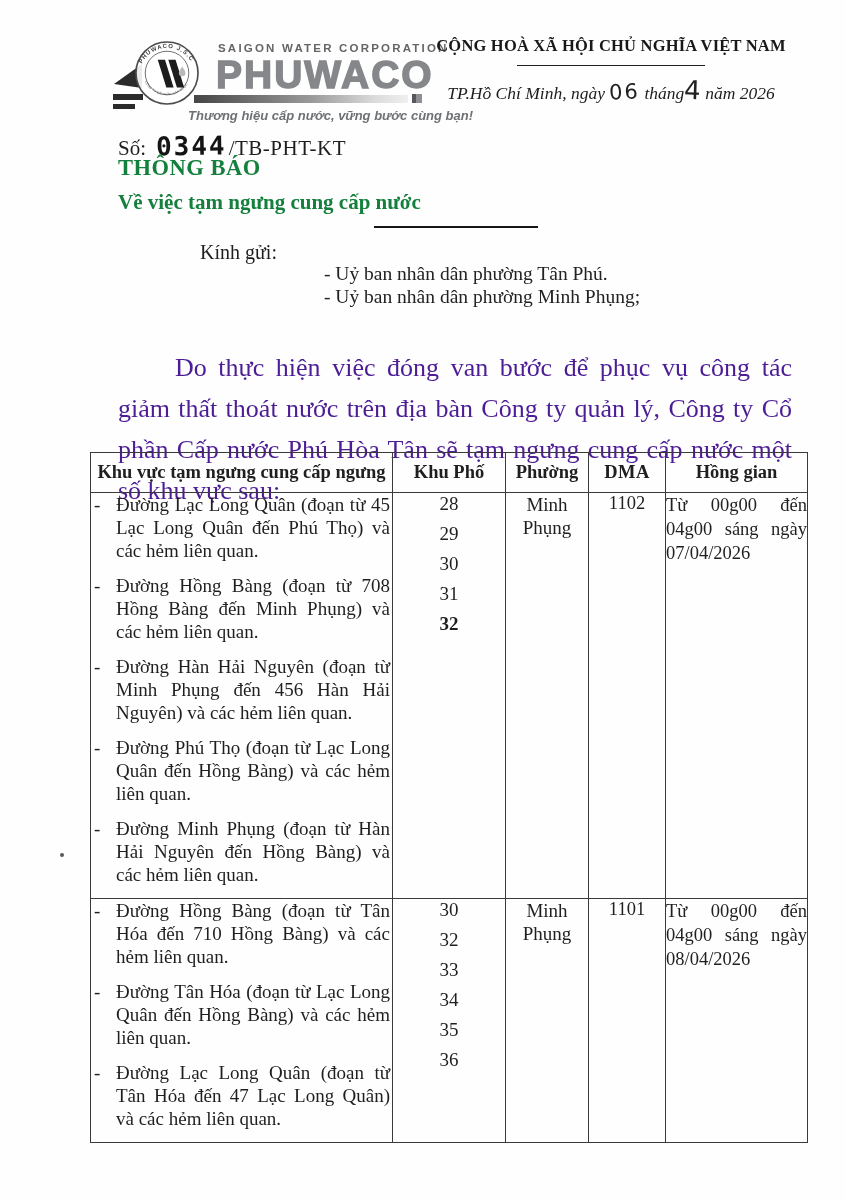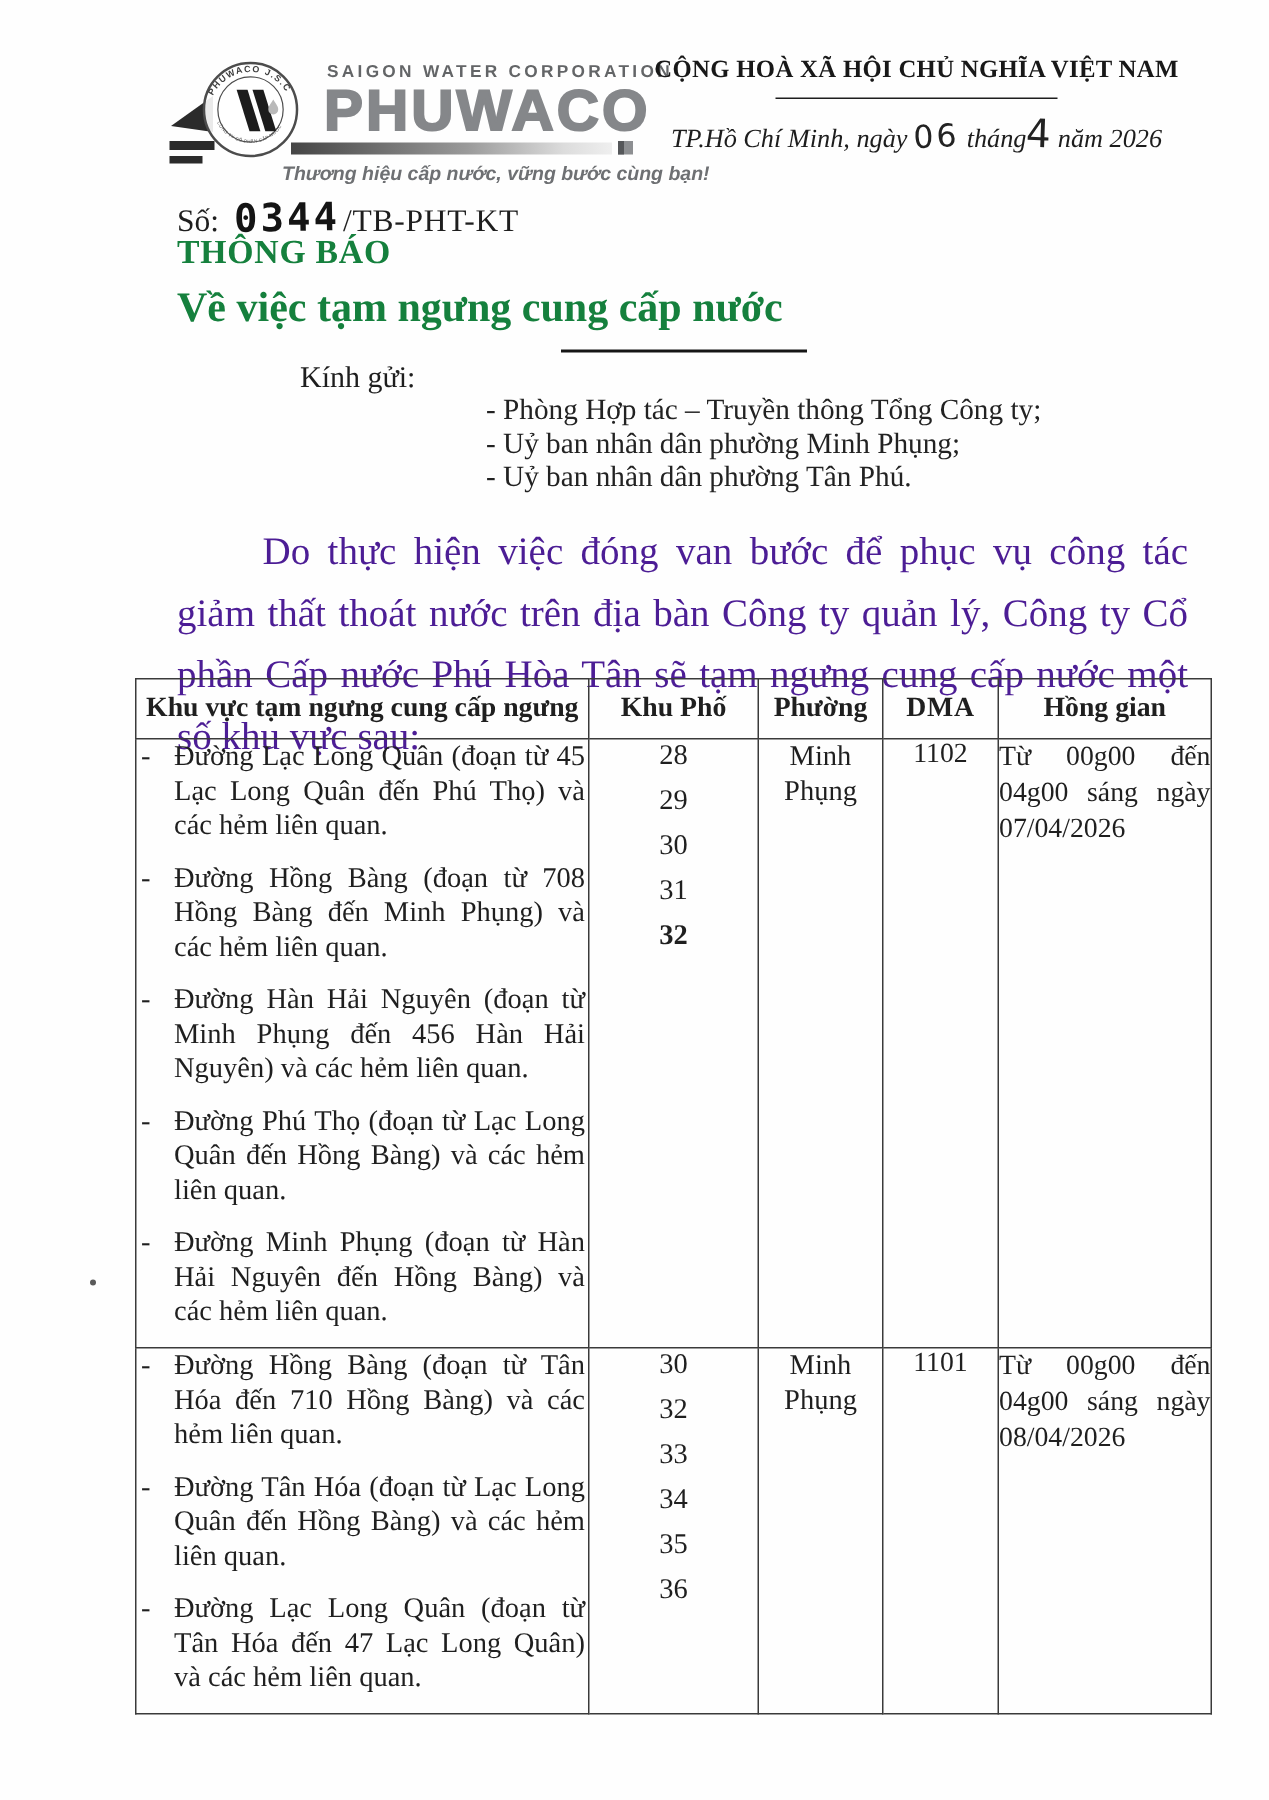"Về việc tạm ngưng cung" .title-sub { font-size: 28px -> 21px }
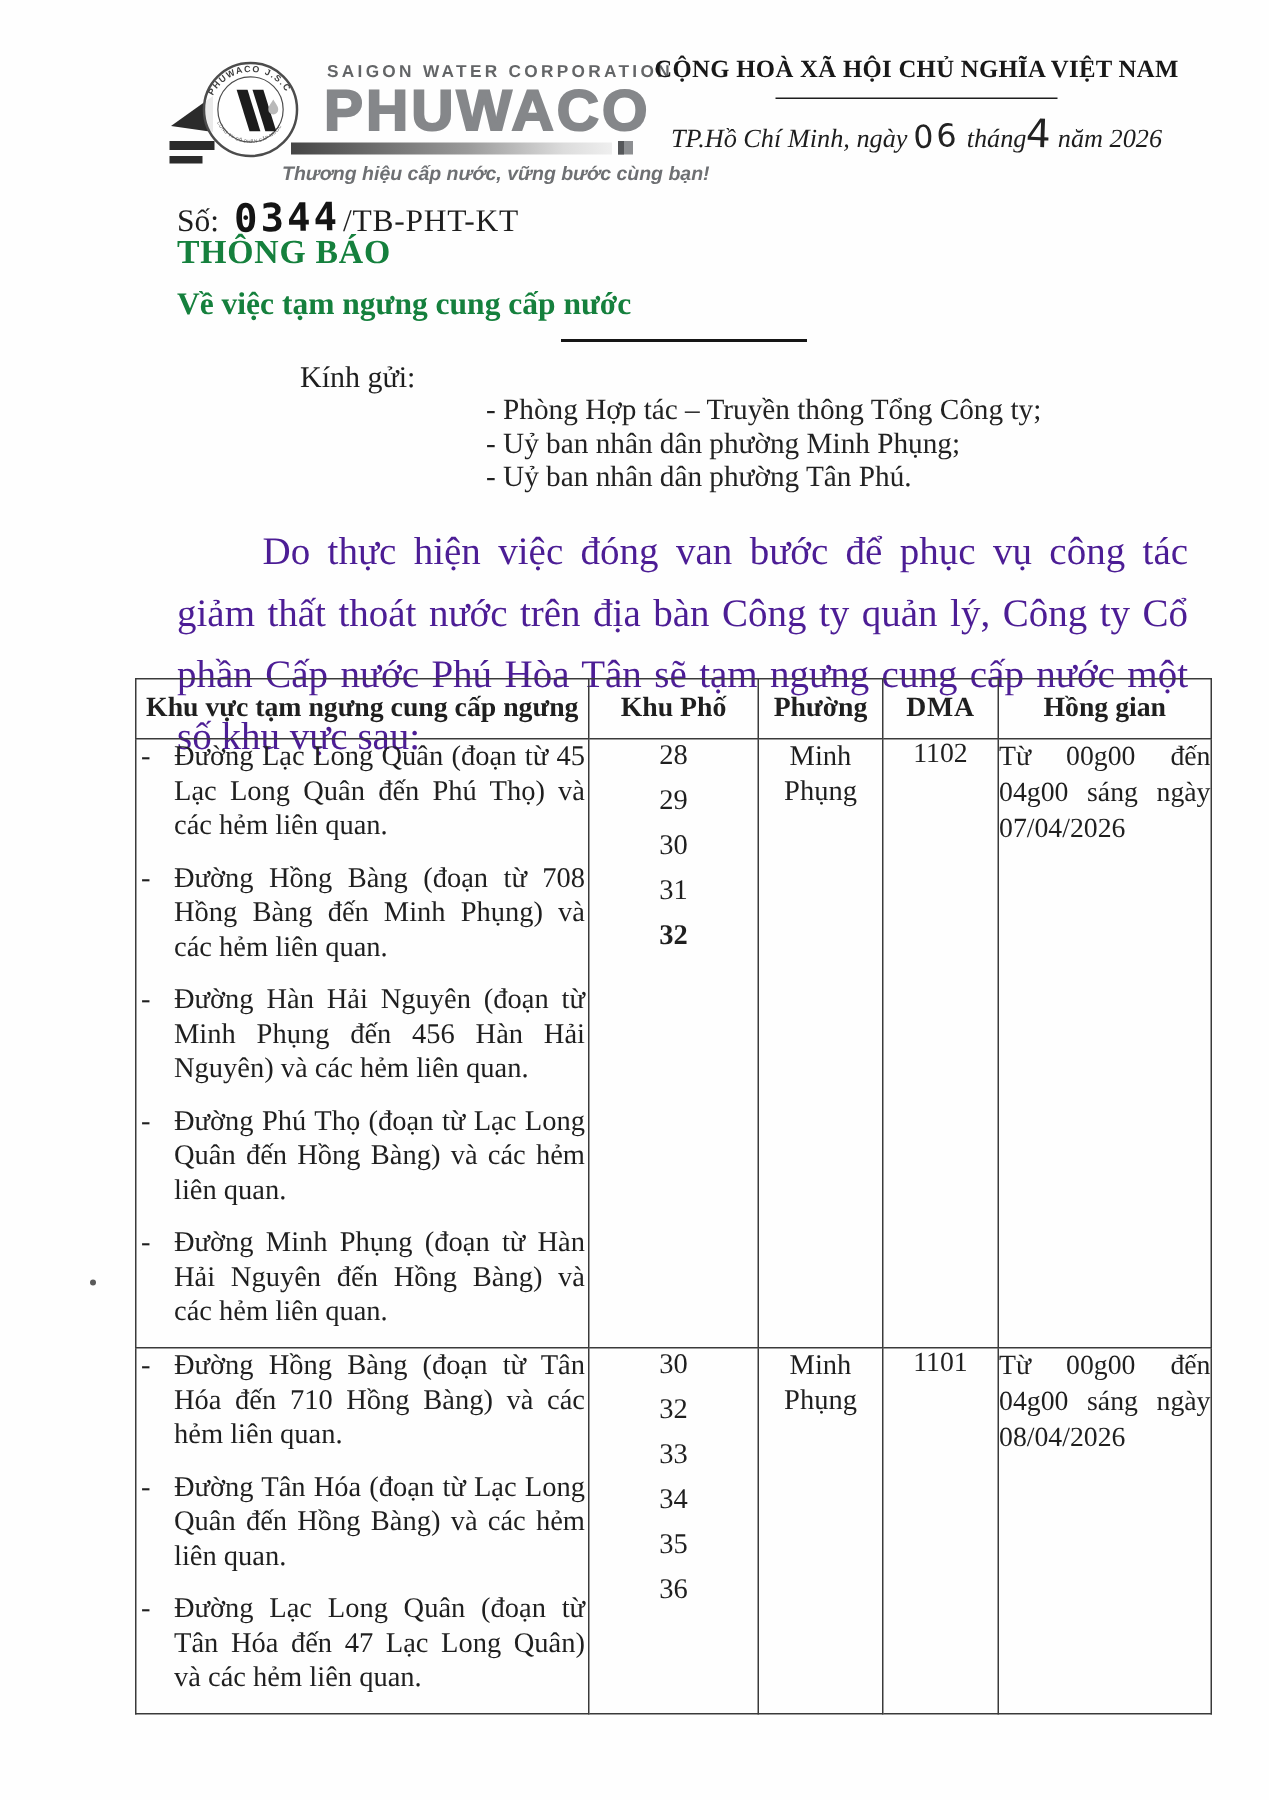"- Phòng Hợp tác –" div { html: <div>- Phòng Hợp tác – Truyền thông Tổng Công ty;</div> -> none }
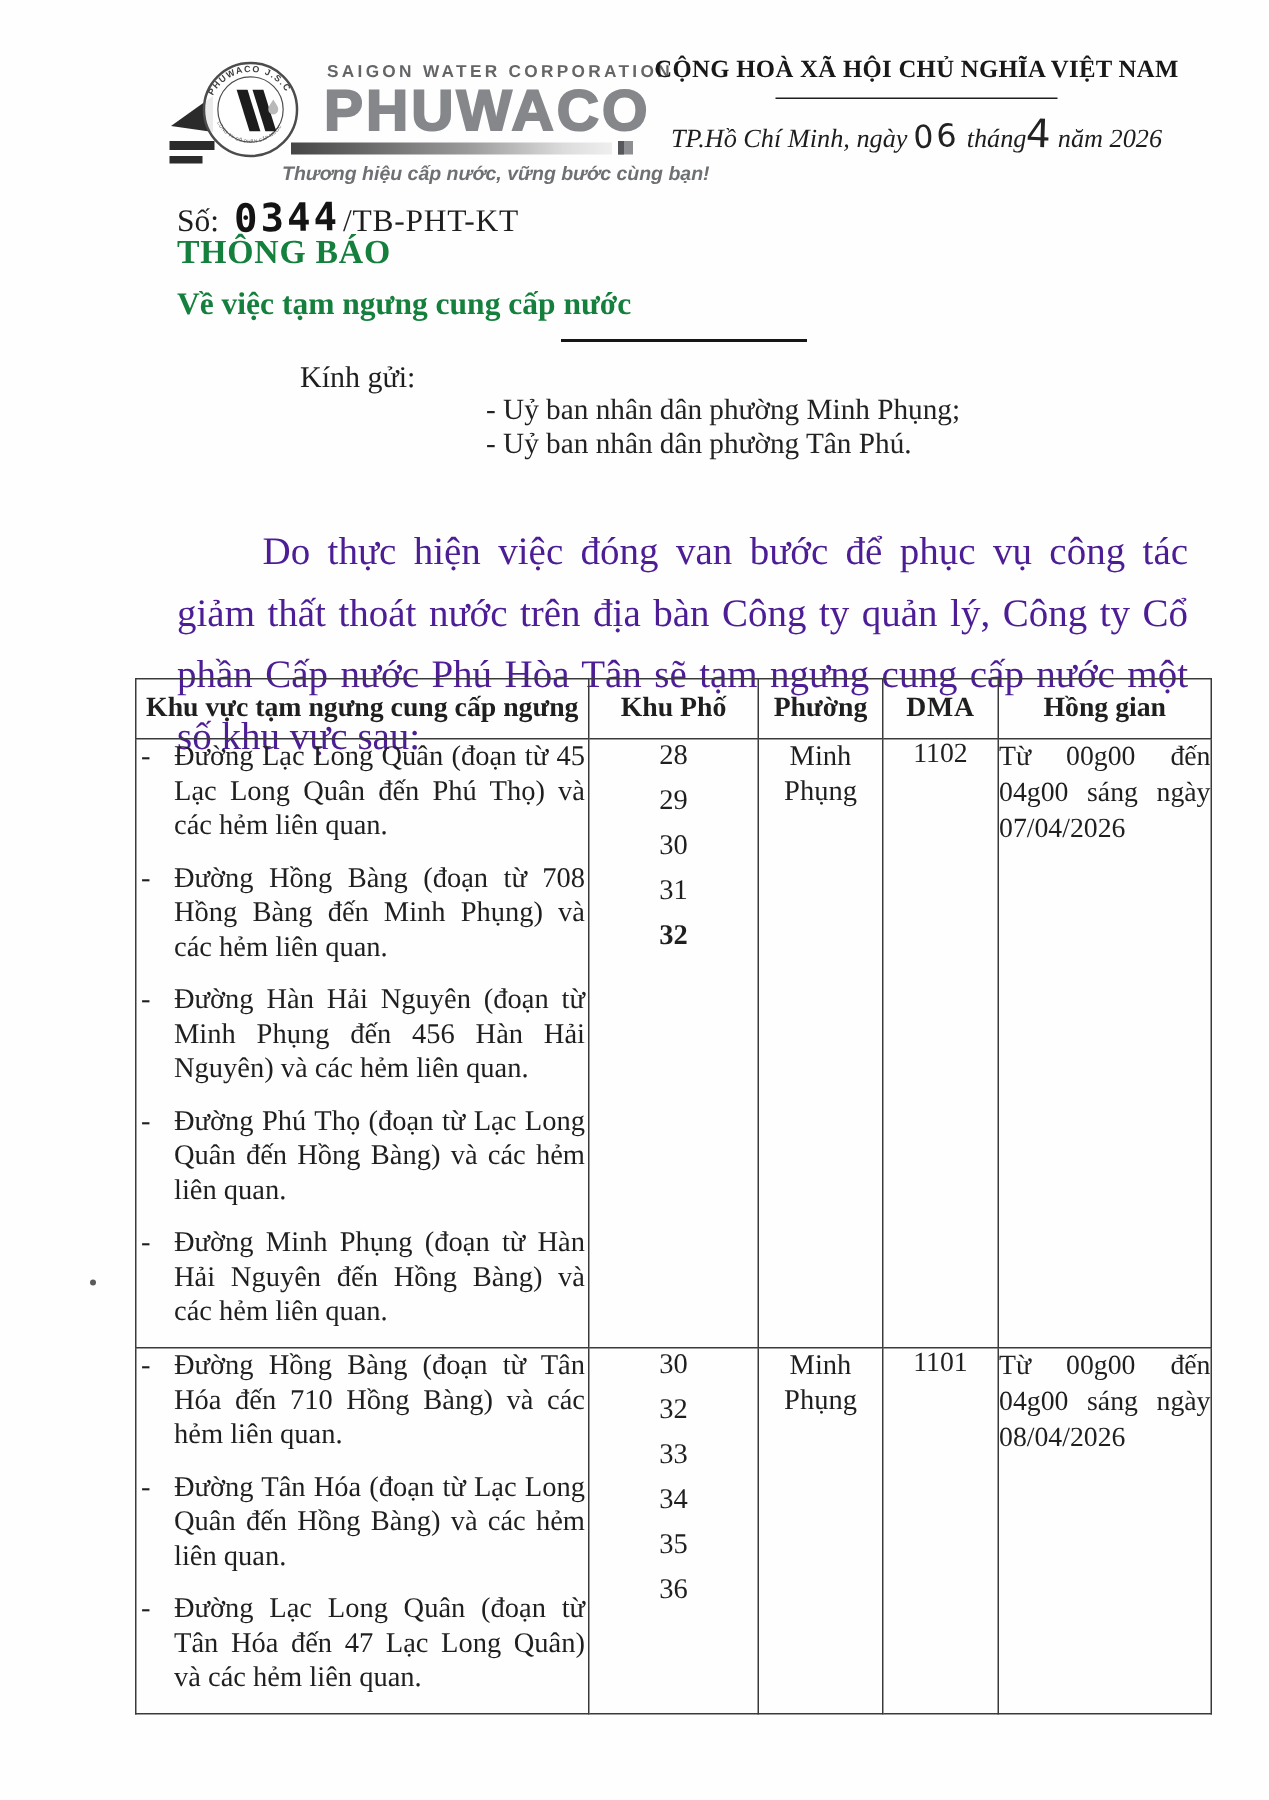"- Uỷ ban nhân dân" div { order: before "- Uỷ ban nhân dân phường Tân" -> after "- Uỷ ban nhân dân phường Tân" }
